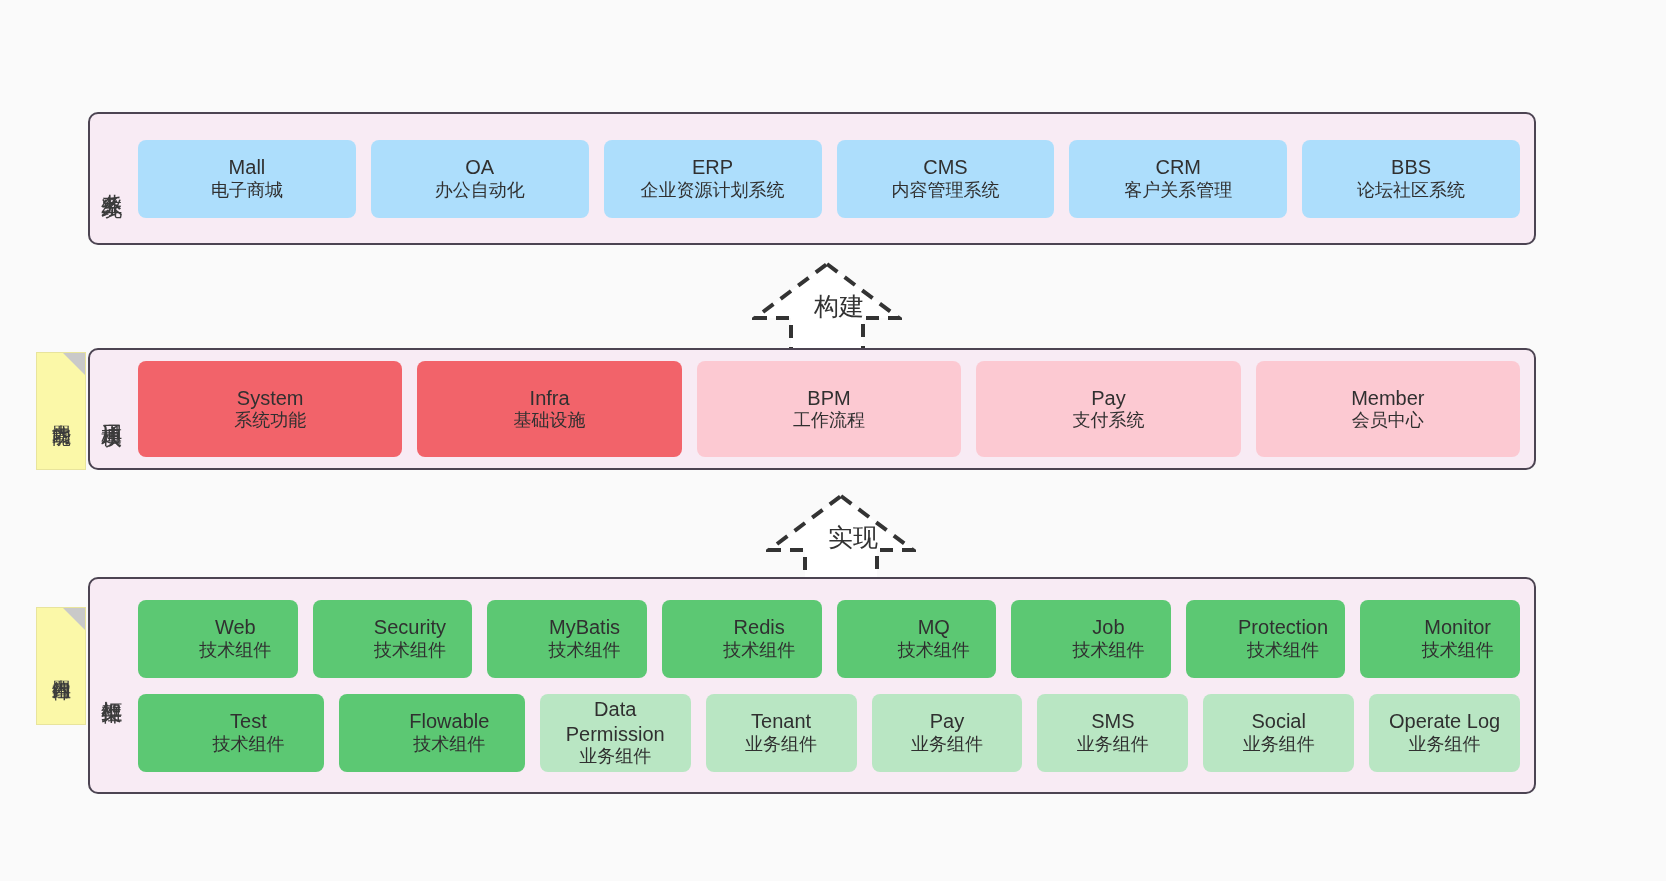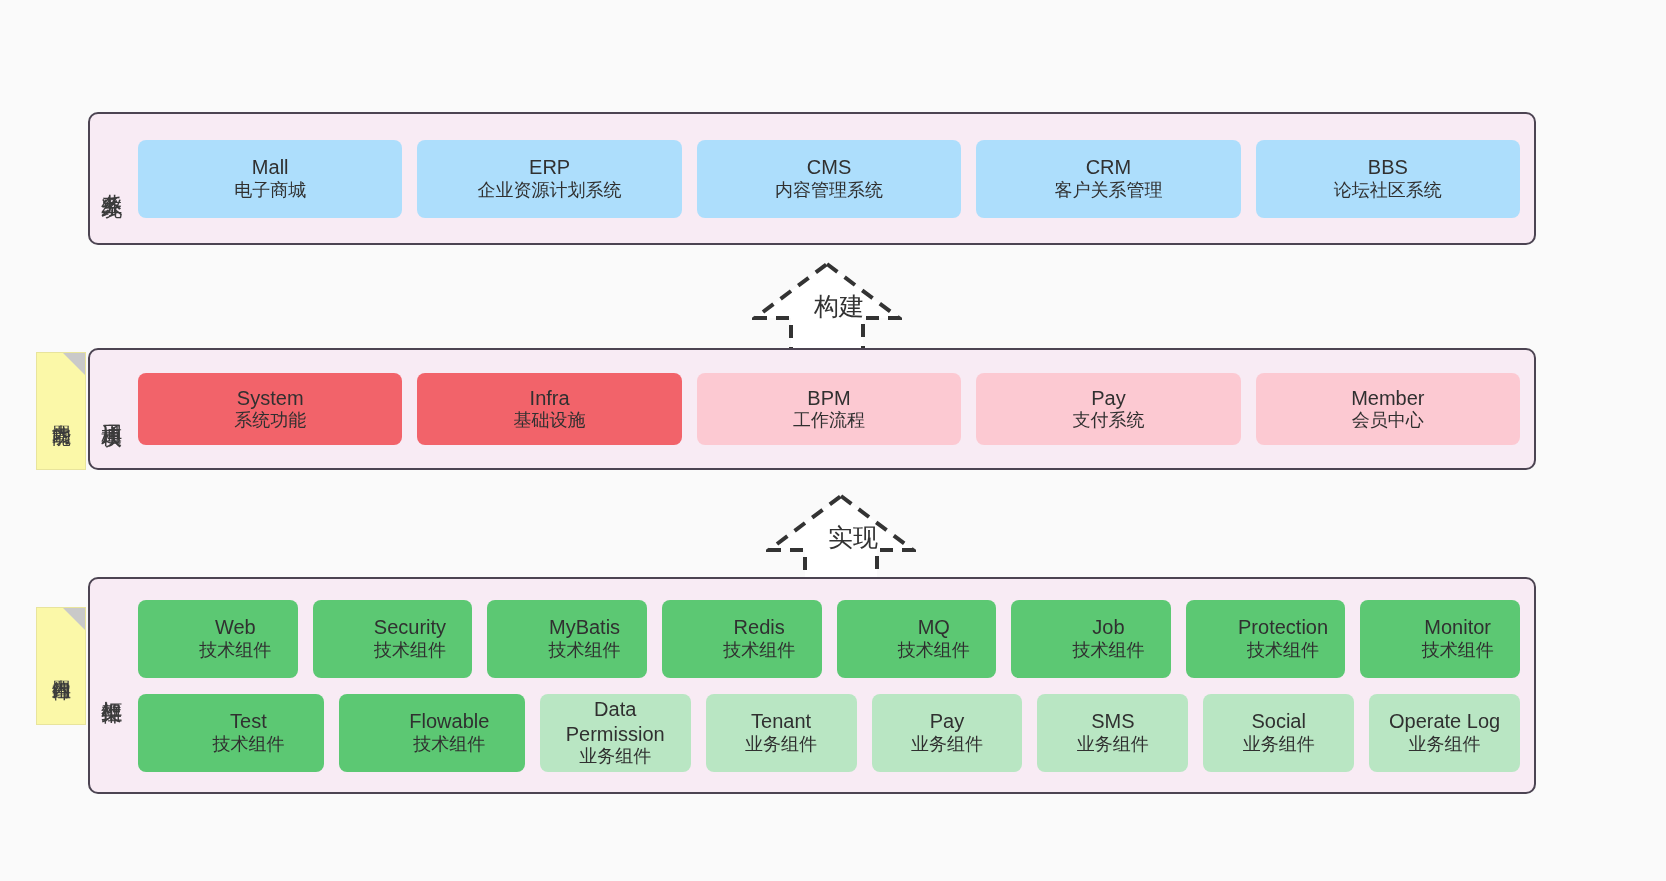"Mall" .cell-row { justify-content: none -> center }
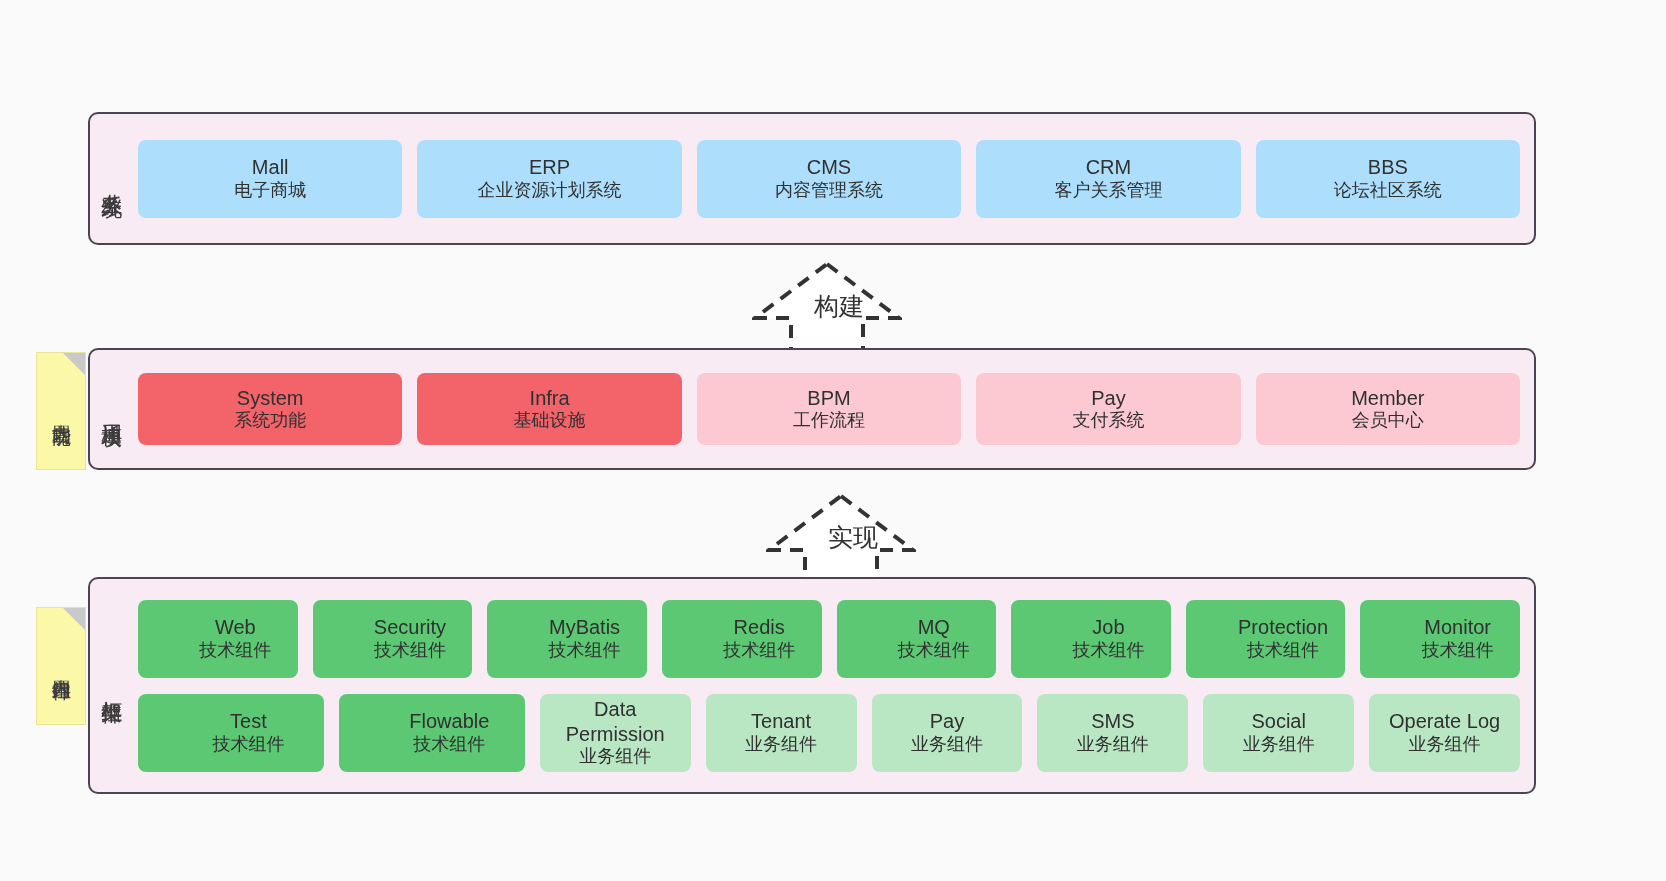"OA" div.cell { html: none -> <div> <span>OA</span> <span>办公自动化</span> </div> }
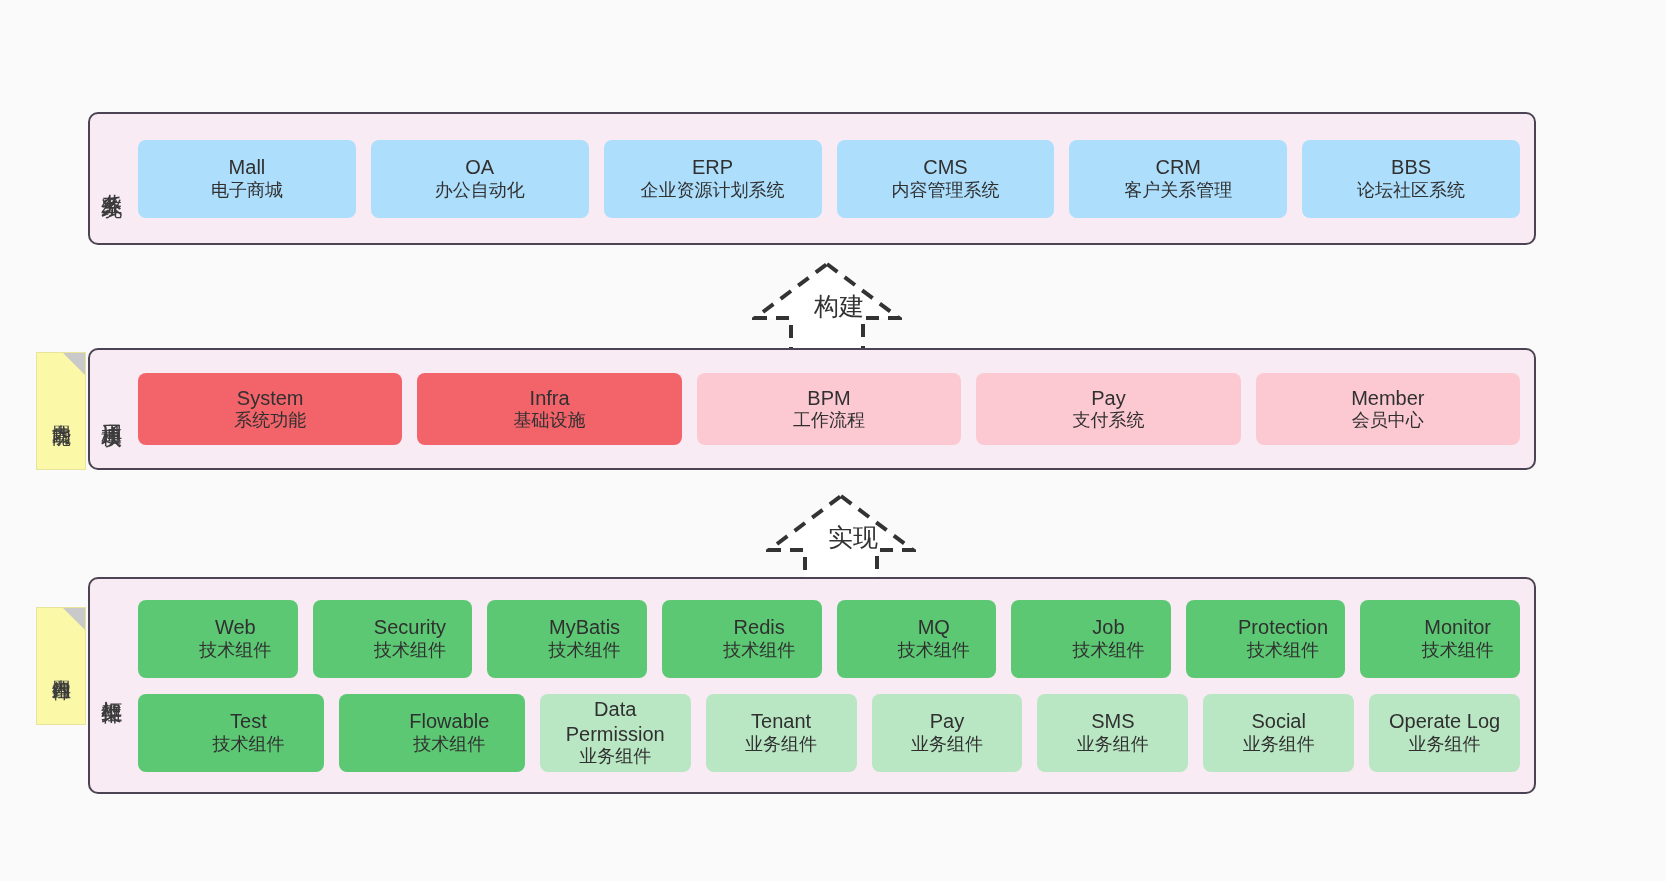"System" #layer-common .cell { height: 72px -> 96px }
